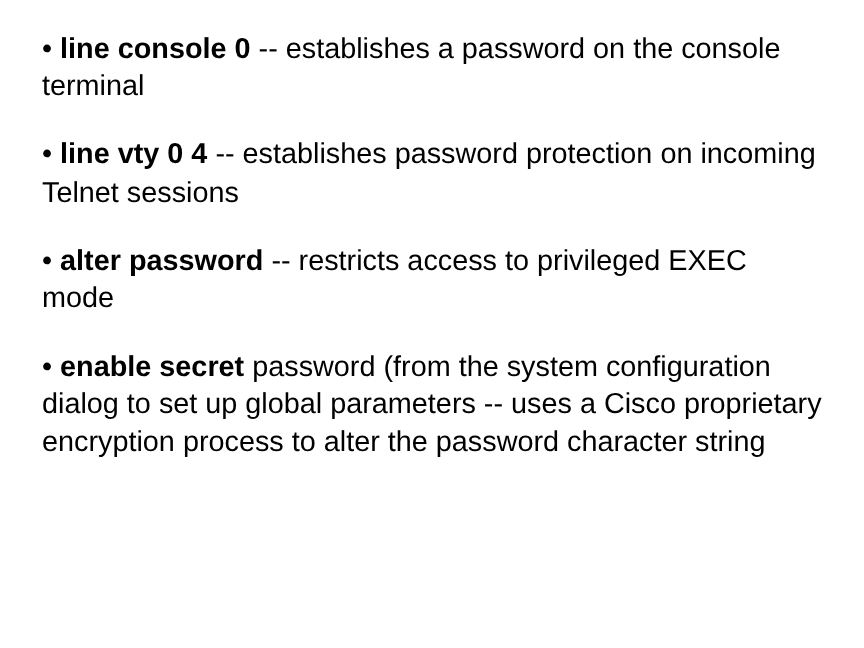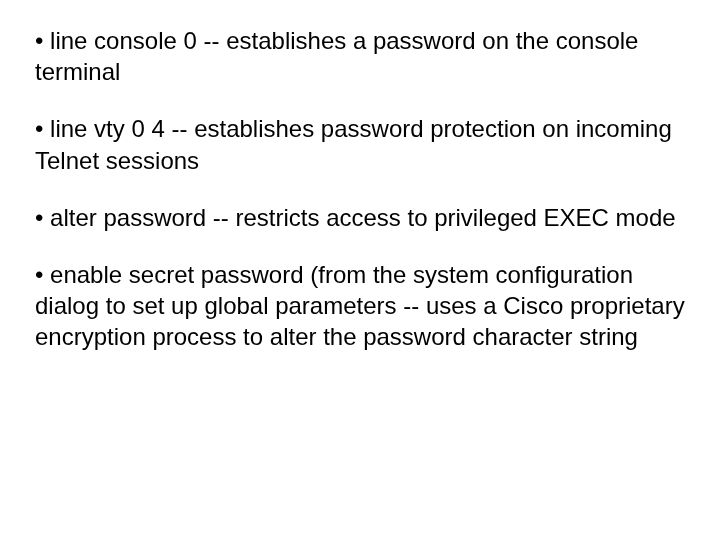"line console 0" .bold { font-weight: 400 -> 700 }
